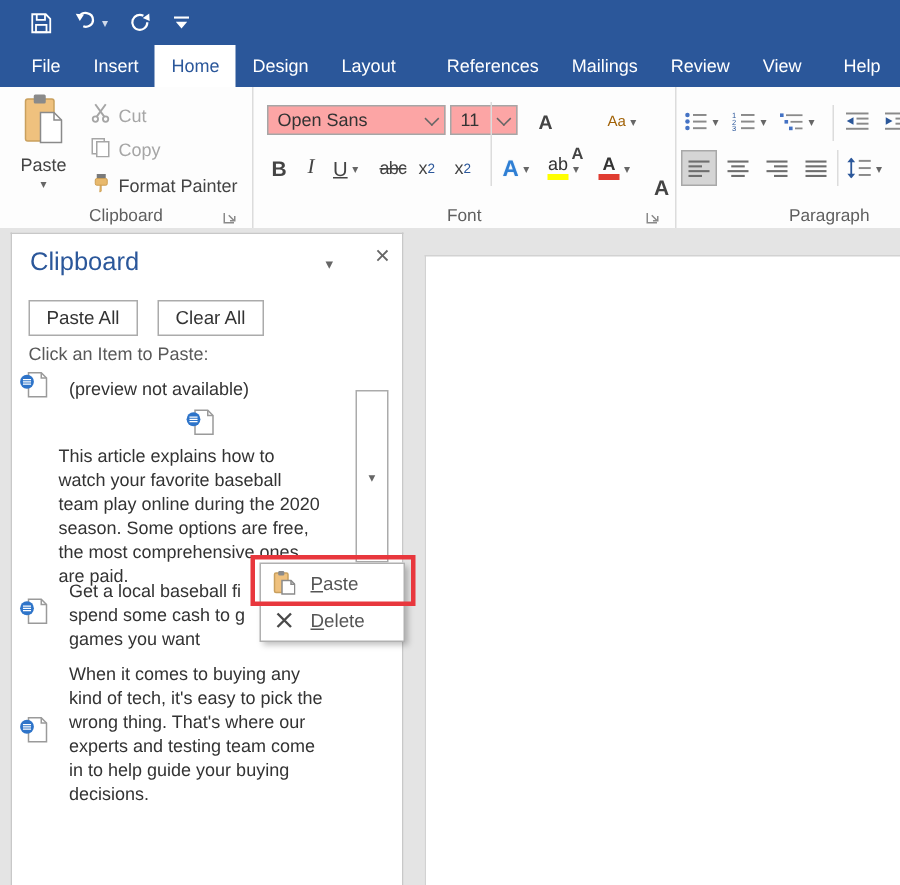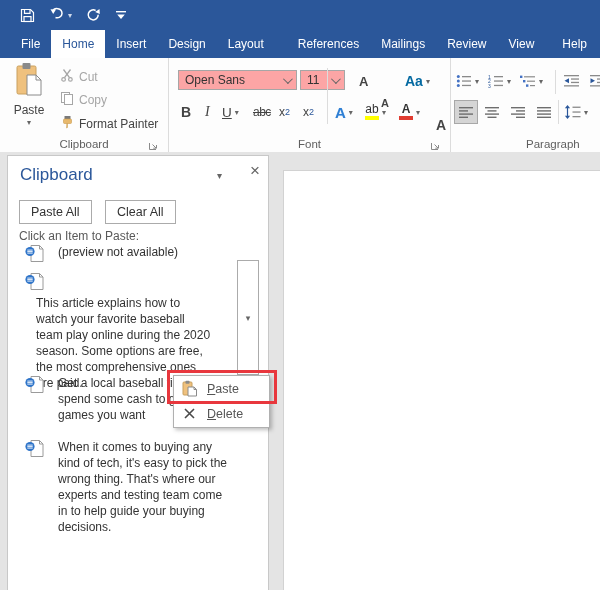"Home" div.tab { order: before "Insert" -> after "Insert" }
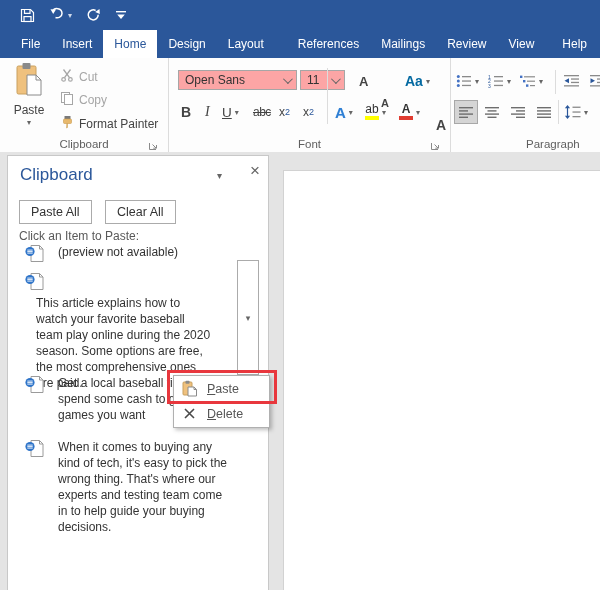"Aa" .aacase { color: #0369a1 -> #a16207; font-size: 14px -> 10px; font-weight: bold -> none }
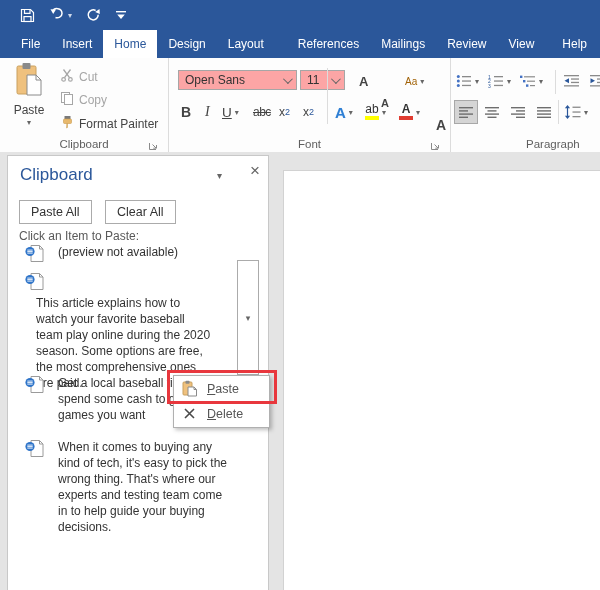"(preview not available)" .clip-item { align-items: flex-start -> center; left: 16px -> 4px }
